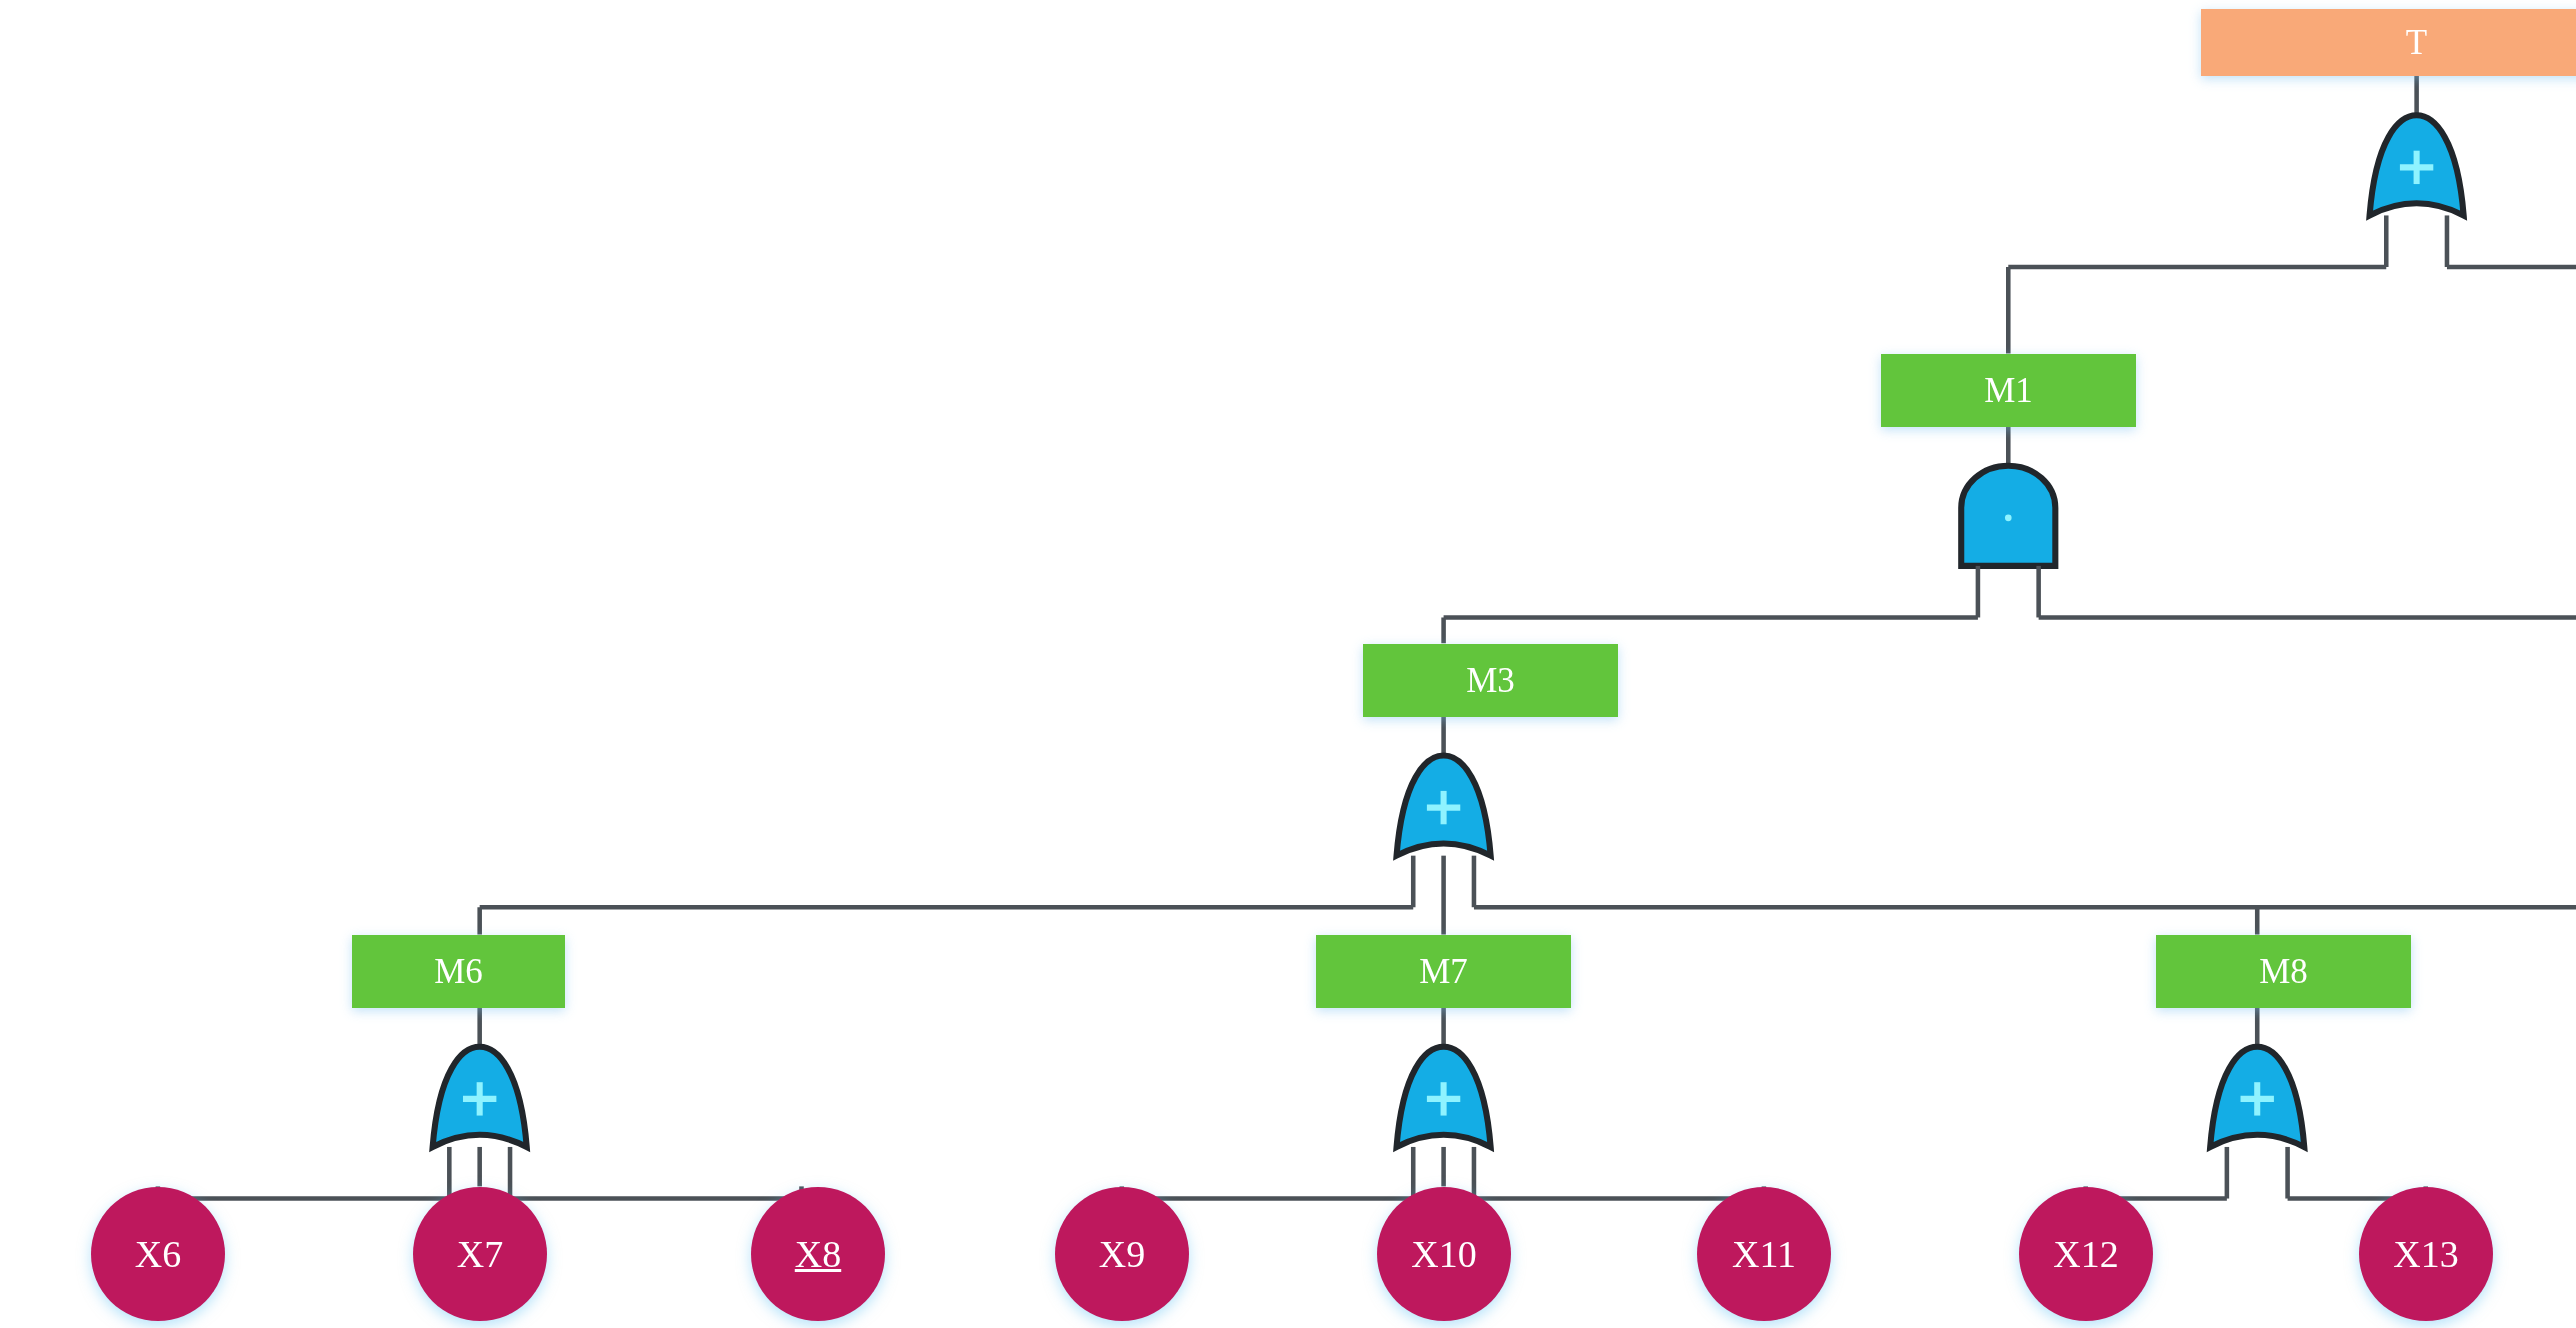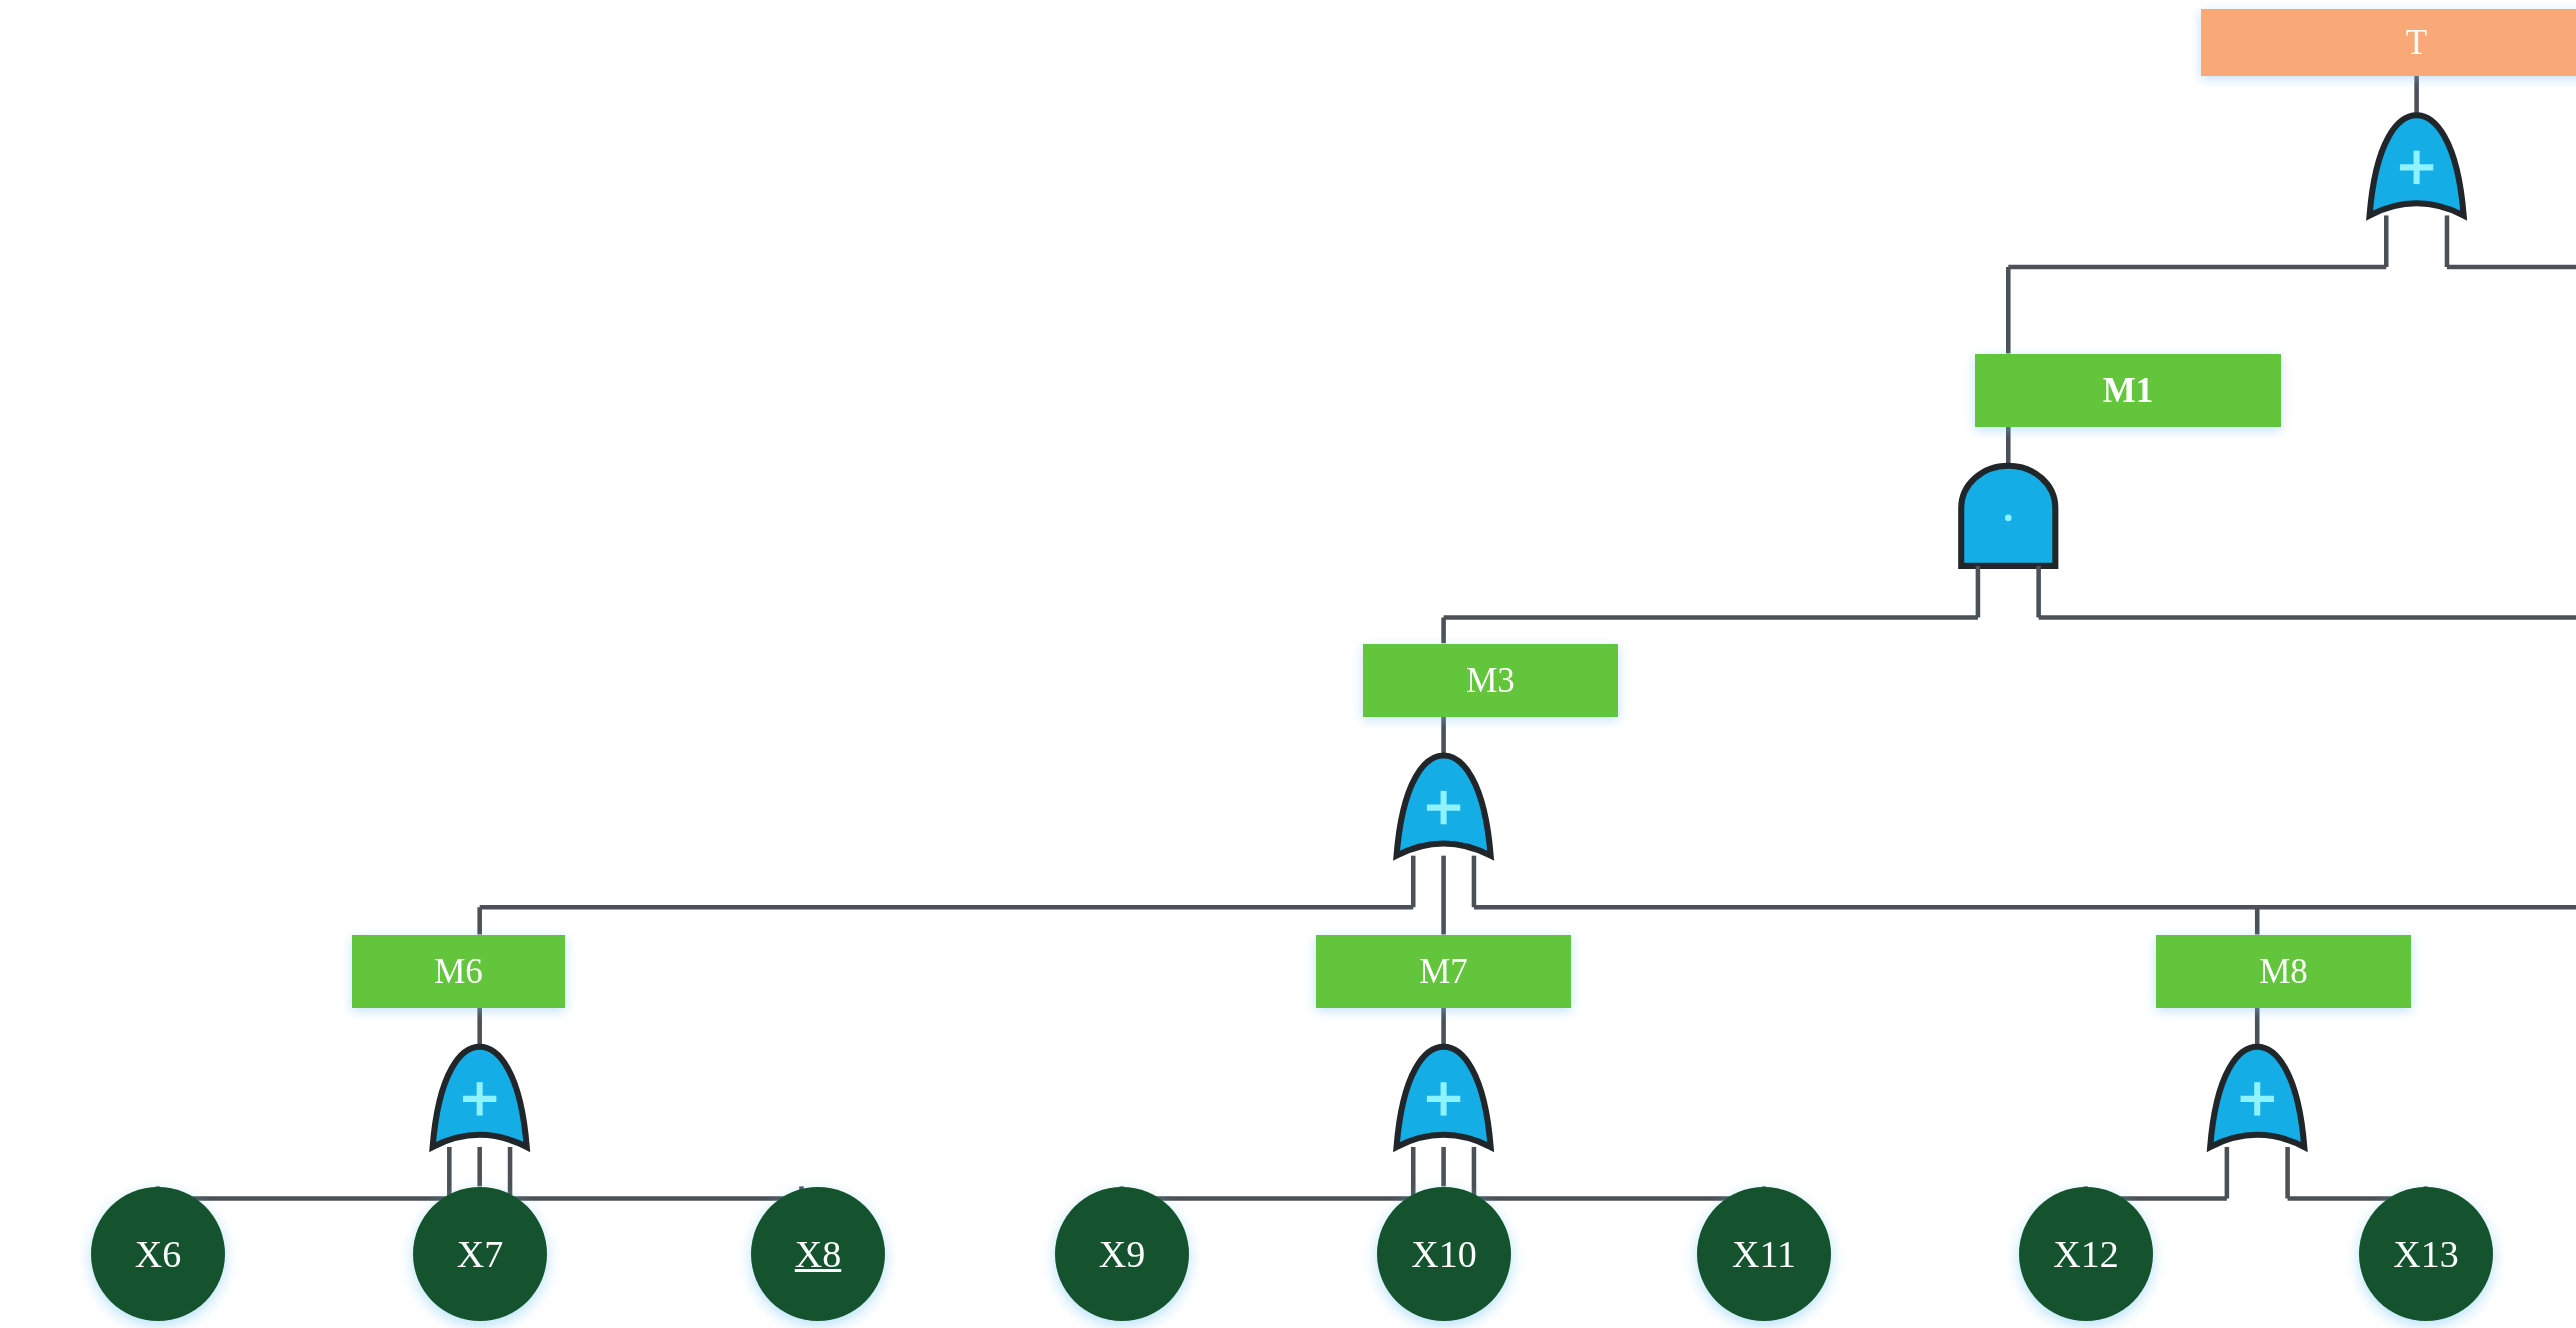"M1" div.node-box { font-weight: bold -> none; left: 1975px -> 1881px; width: 306px -> 255px }
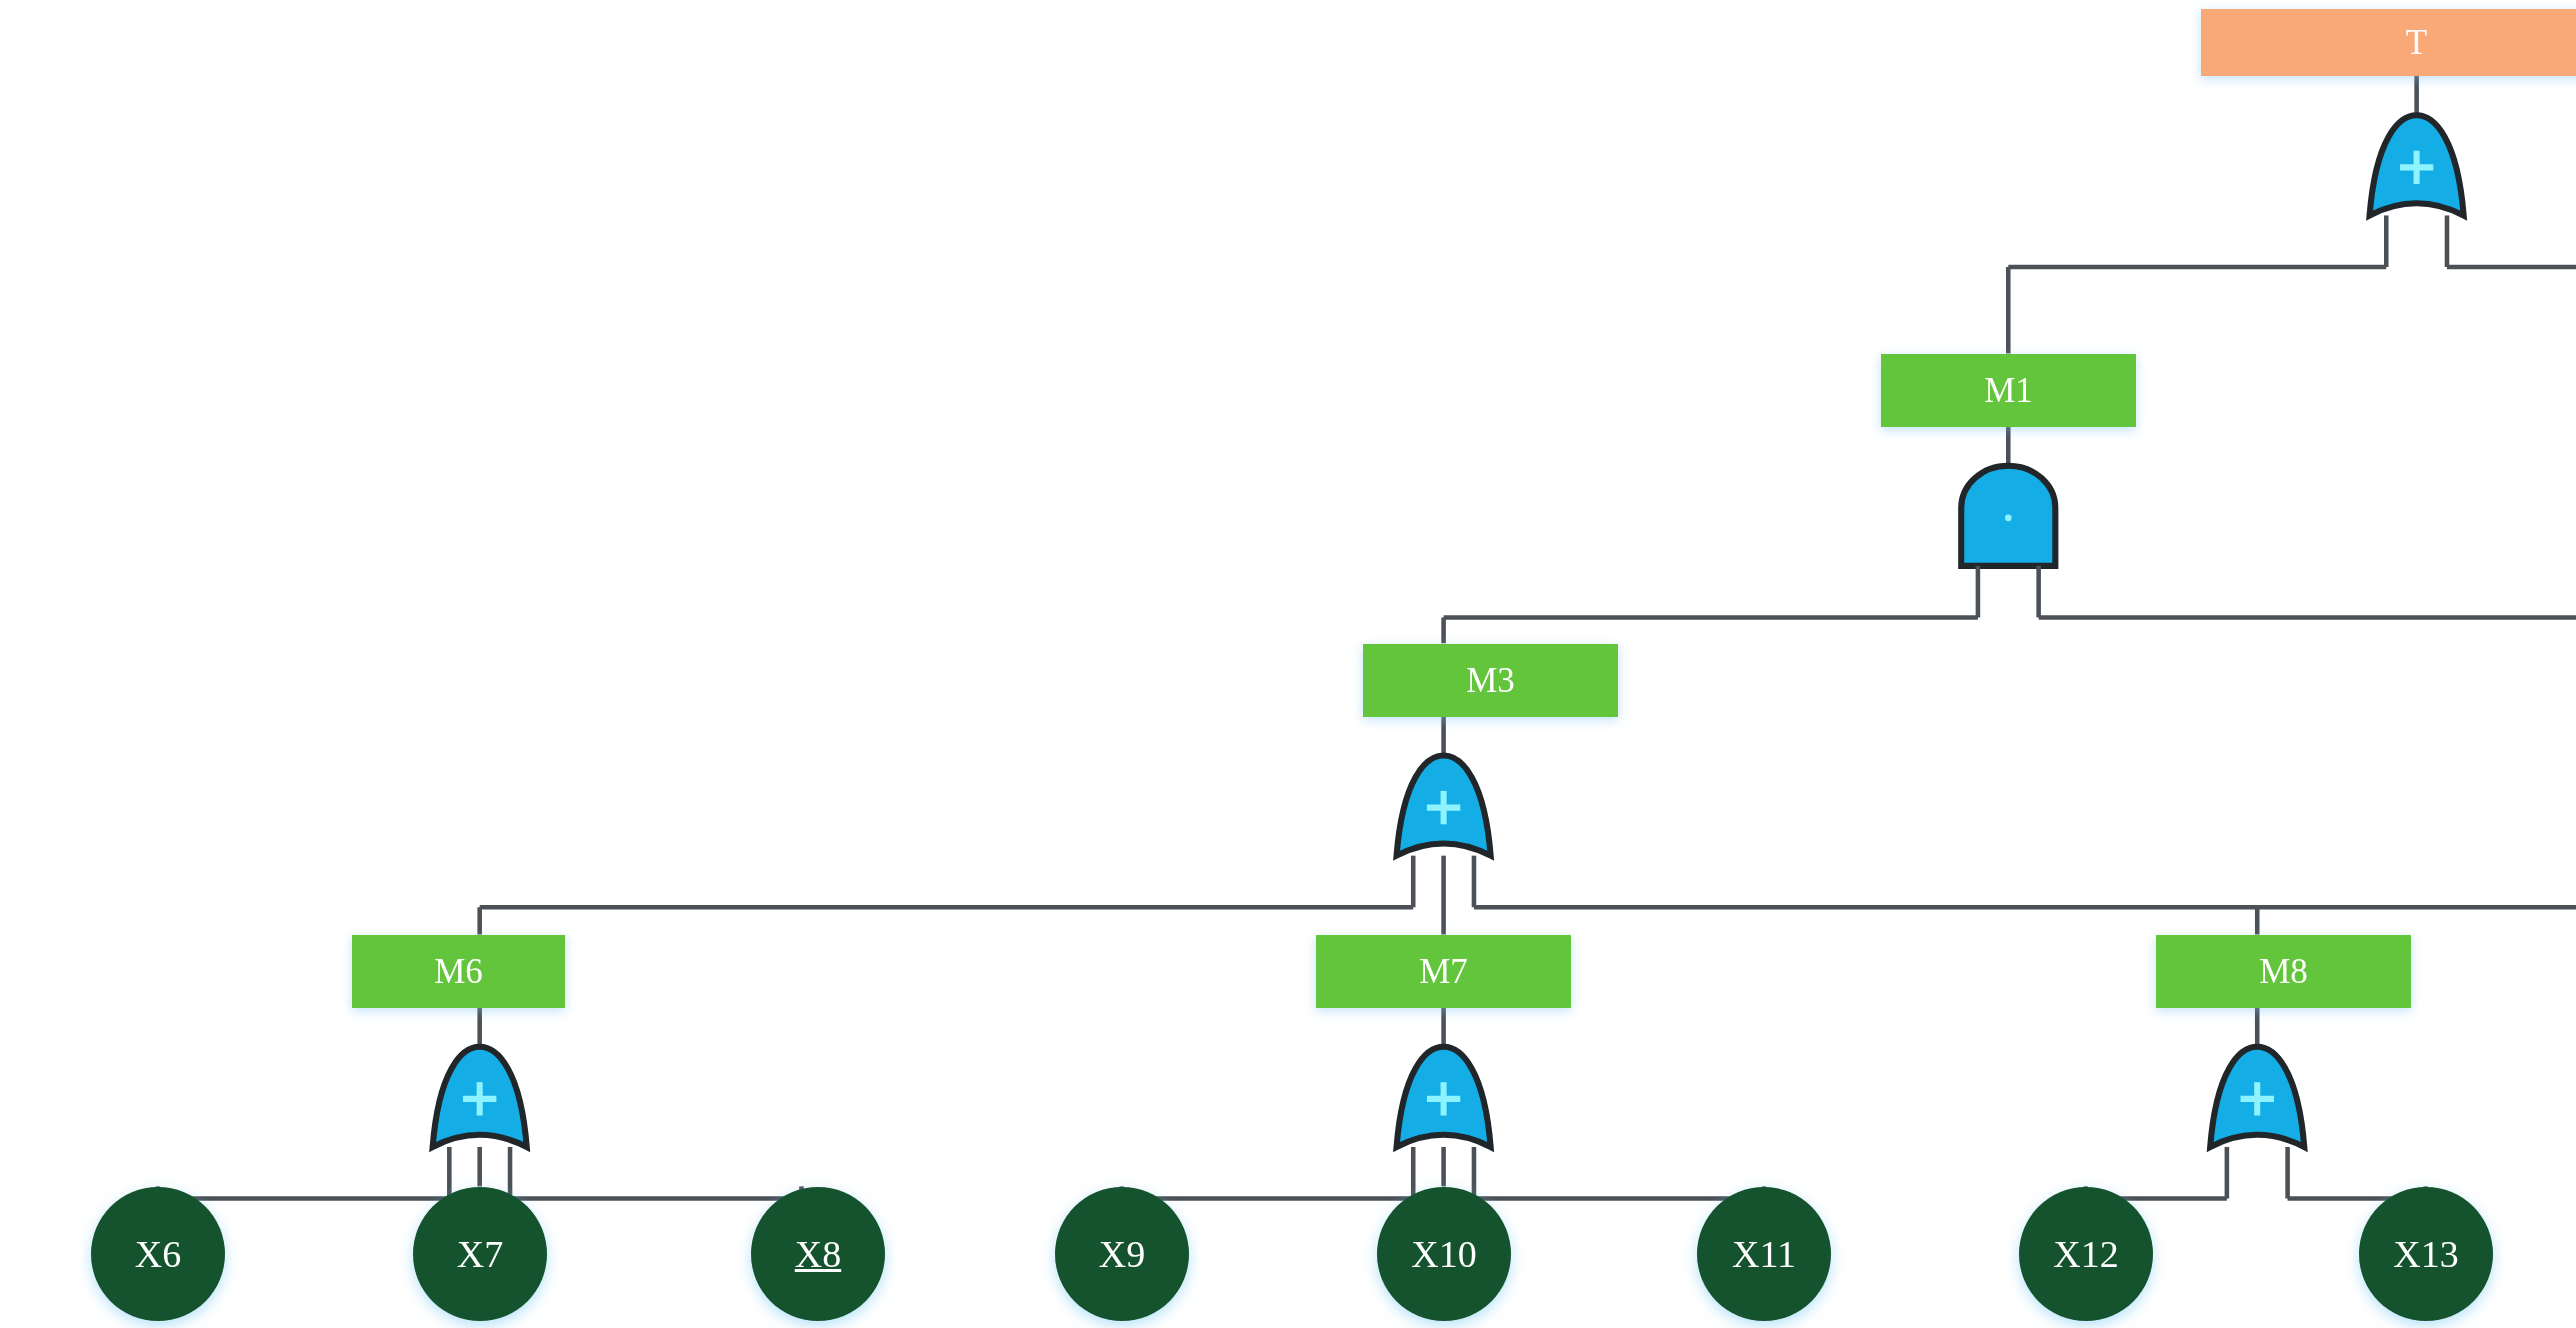"X6" .node-basic { background: #14532d -> #be185d }
